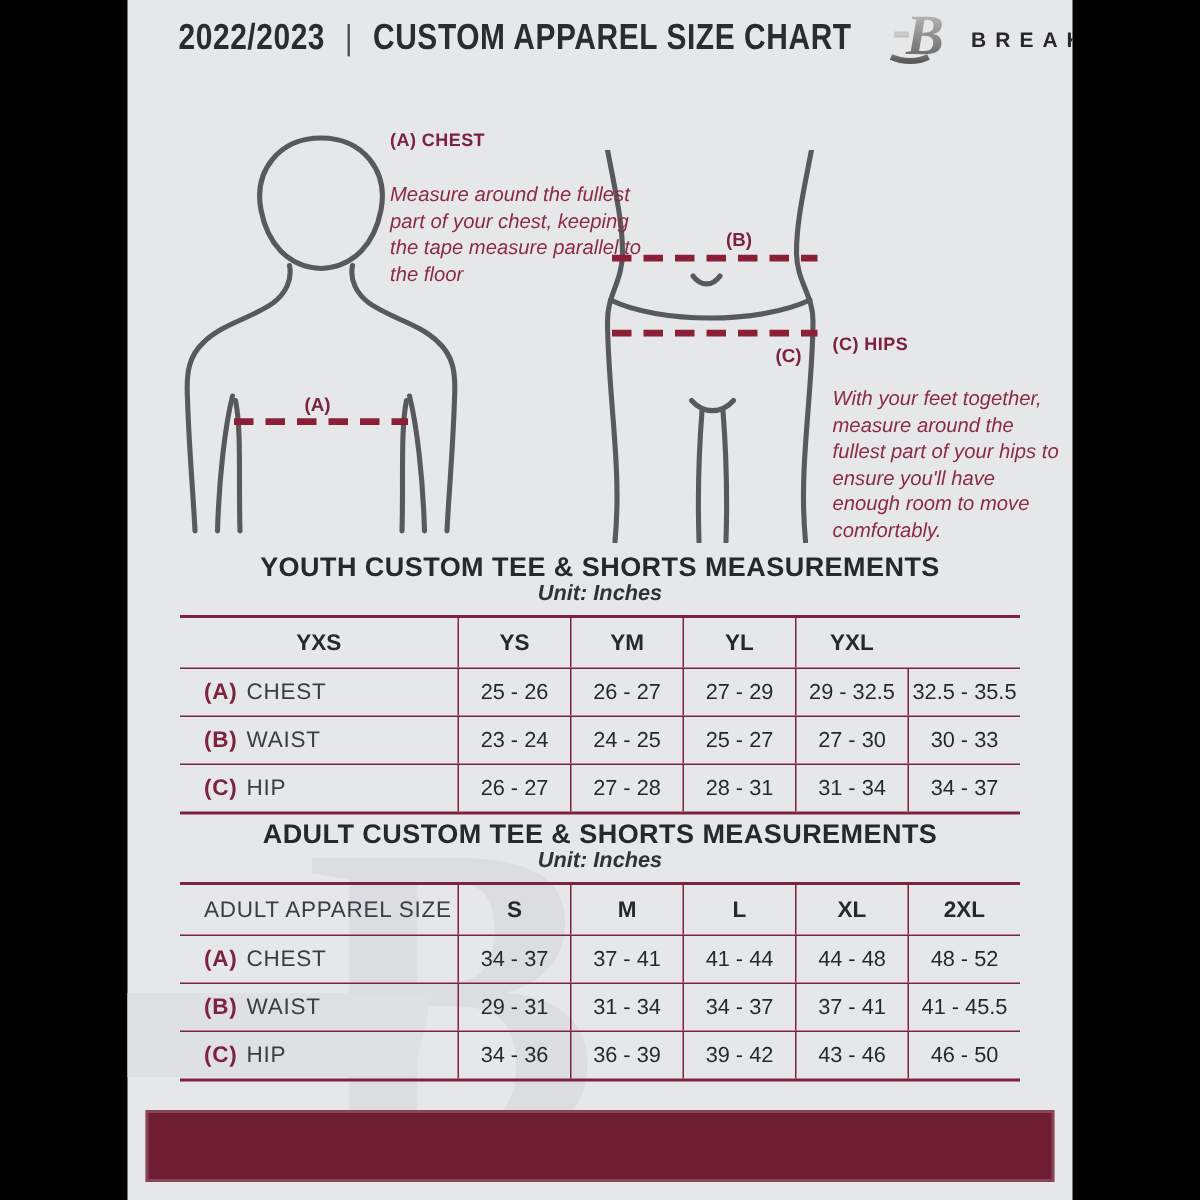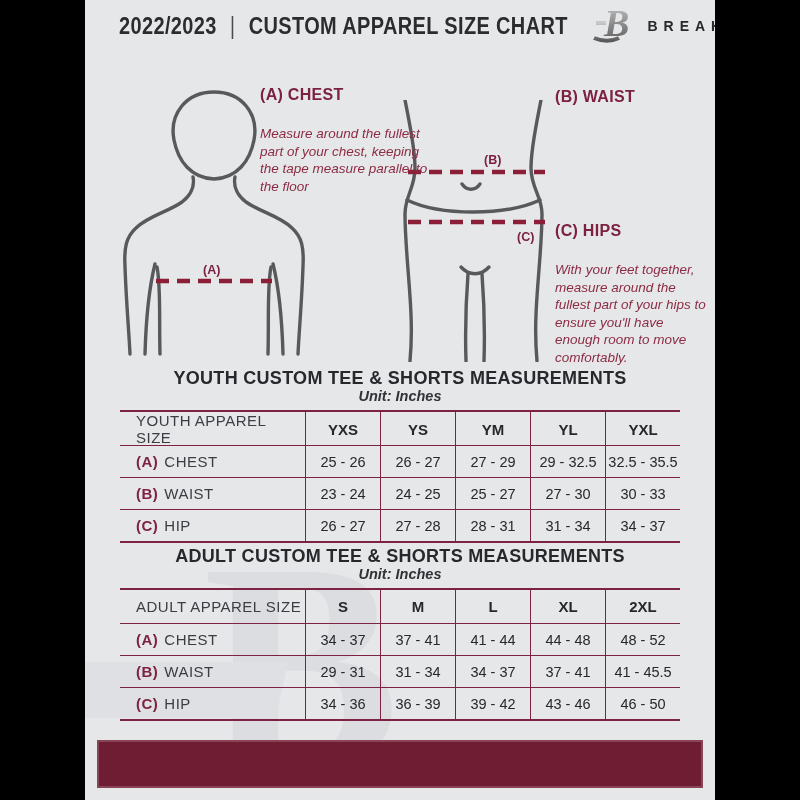"(A) CHEST" .sec-head { font-size: 16px -> 12px }
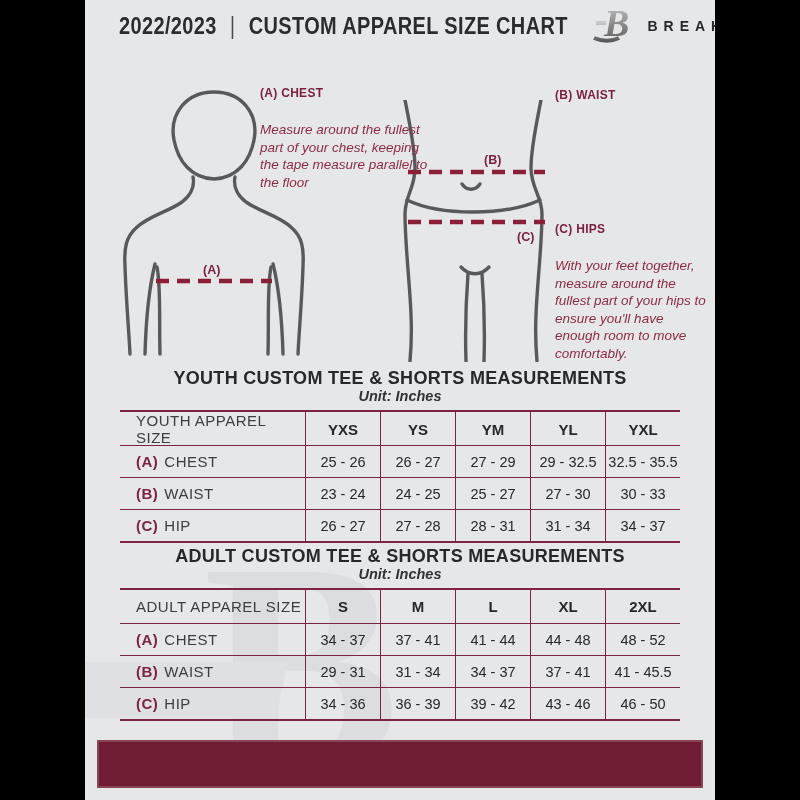"(B) WAIST" div.sec-head { html: <div>(B) WAIST</div> -> none }
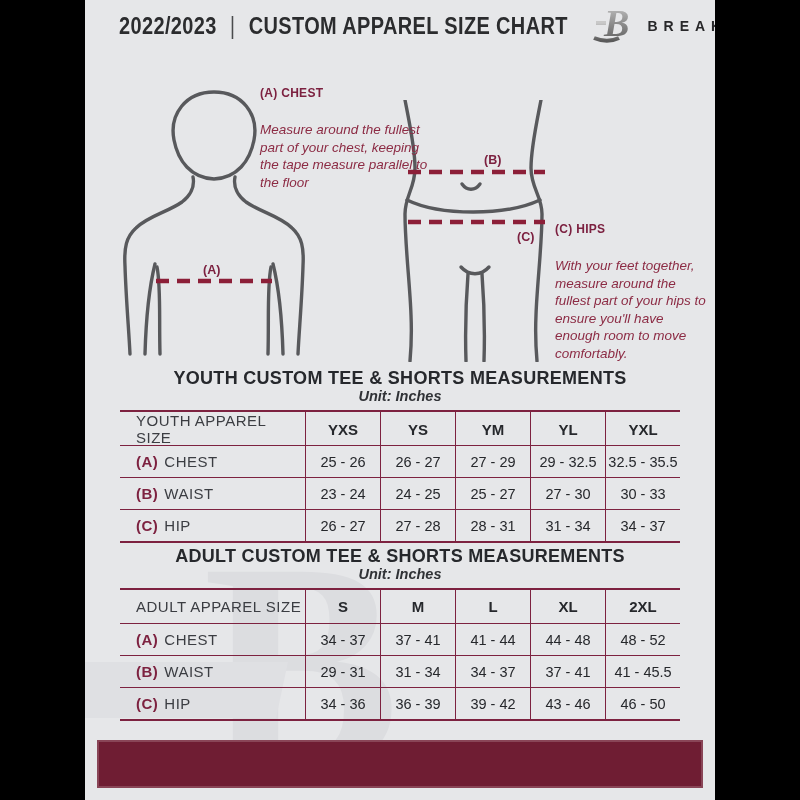"YOUTH APPAREL SIZE" div.cell { html: <div>YOUTH APPAREL SIZE</div> -> none }
